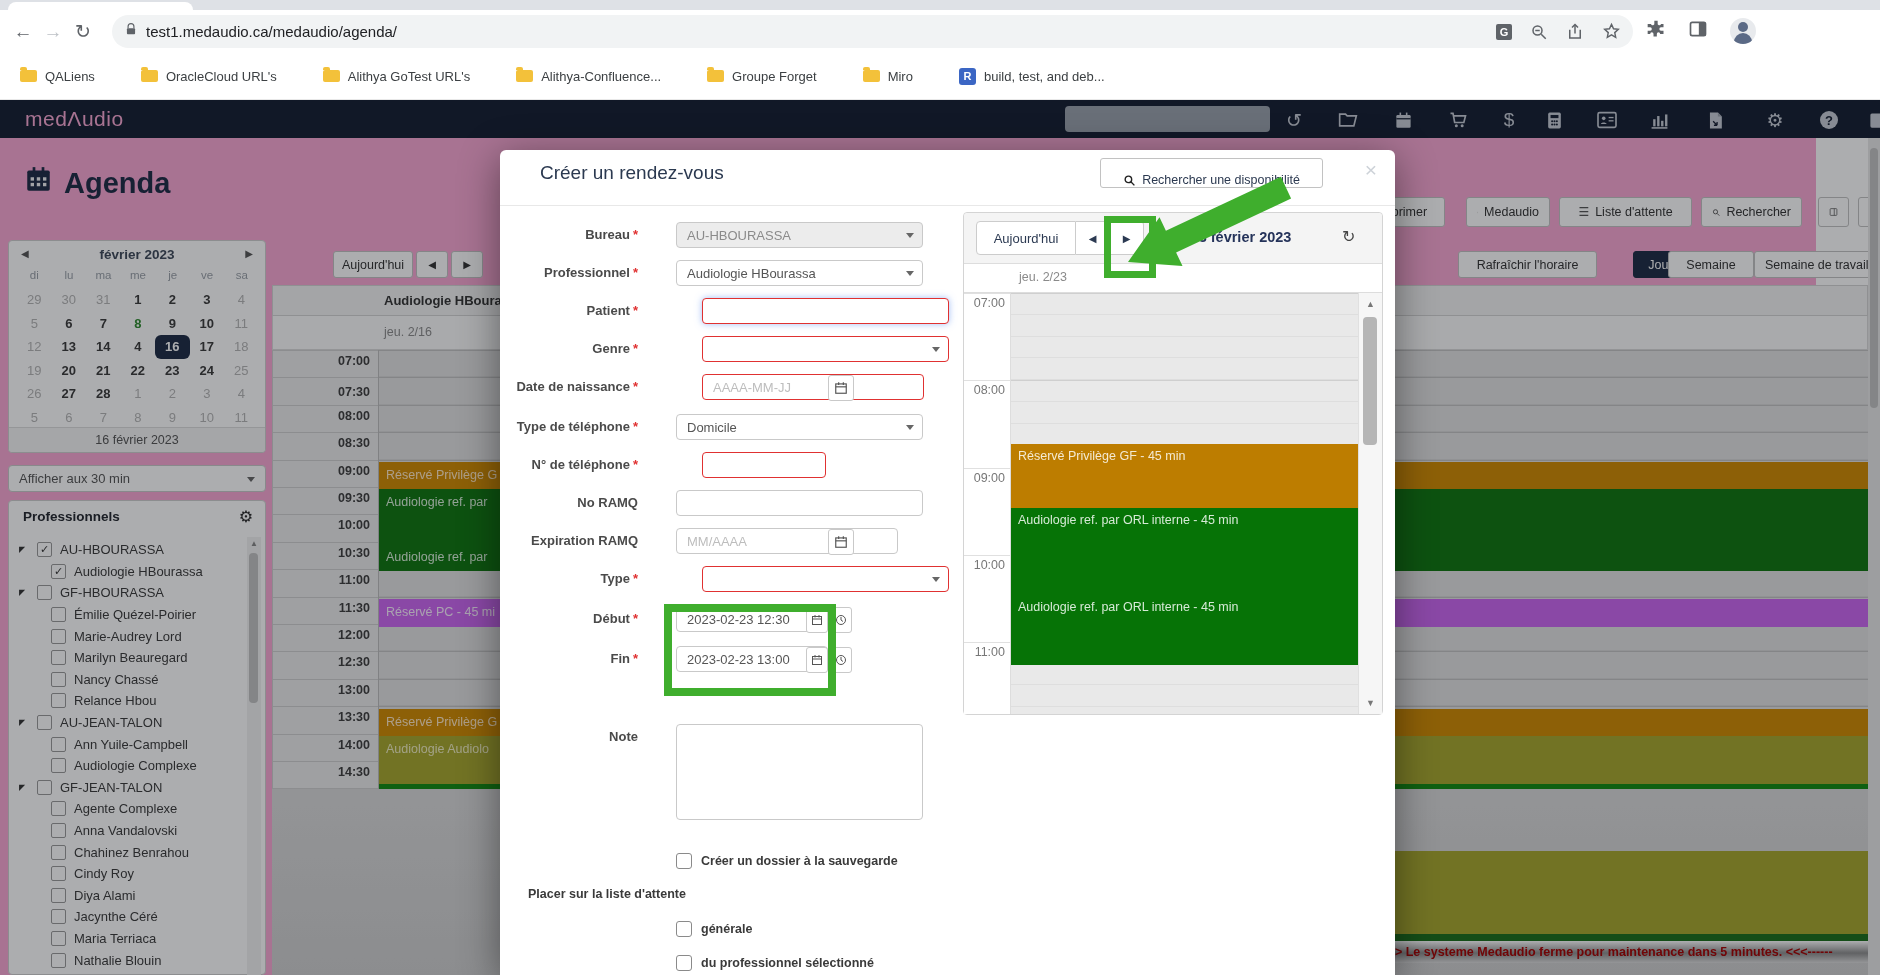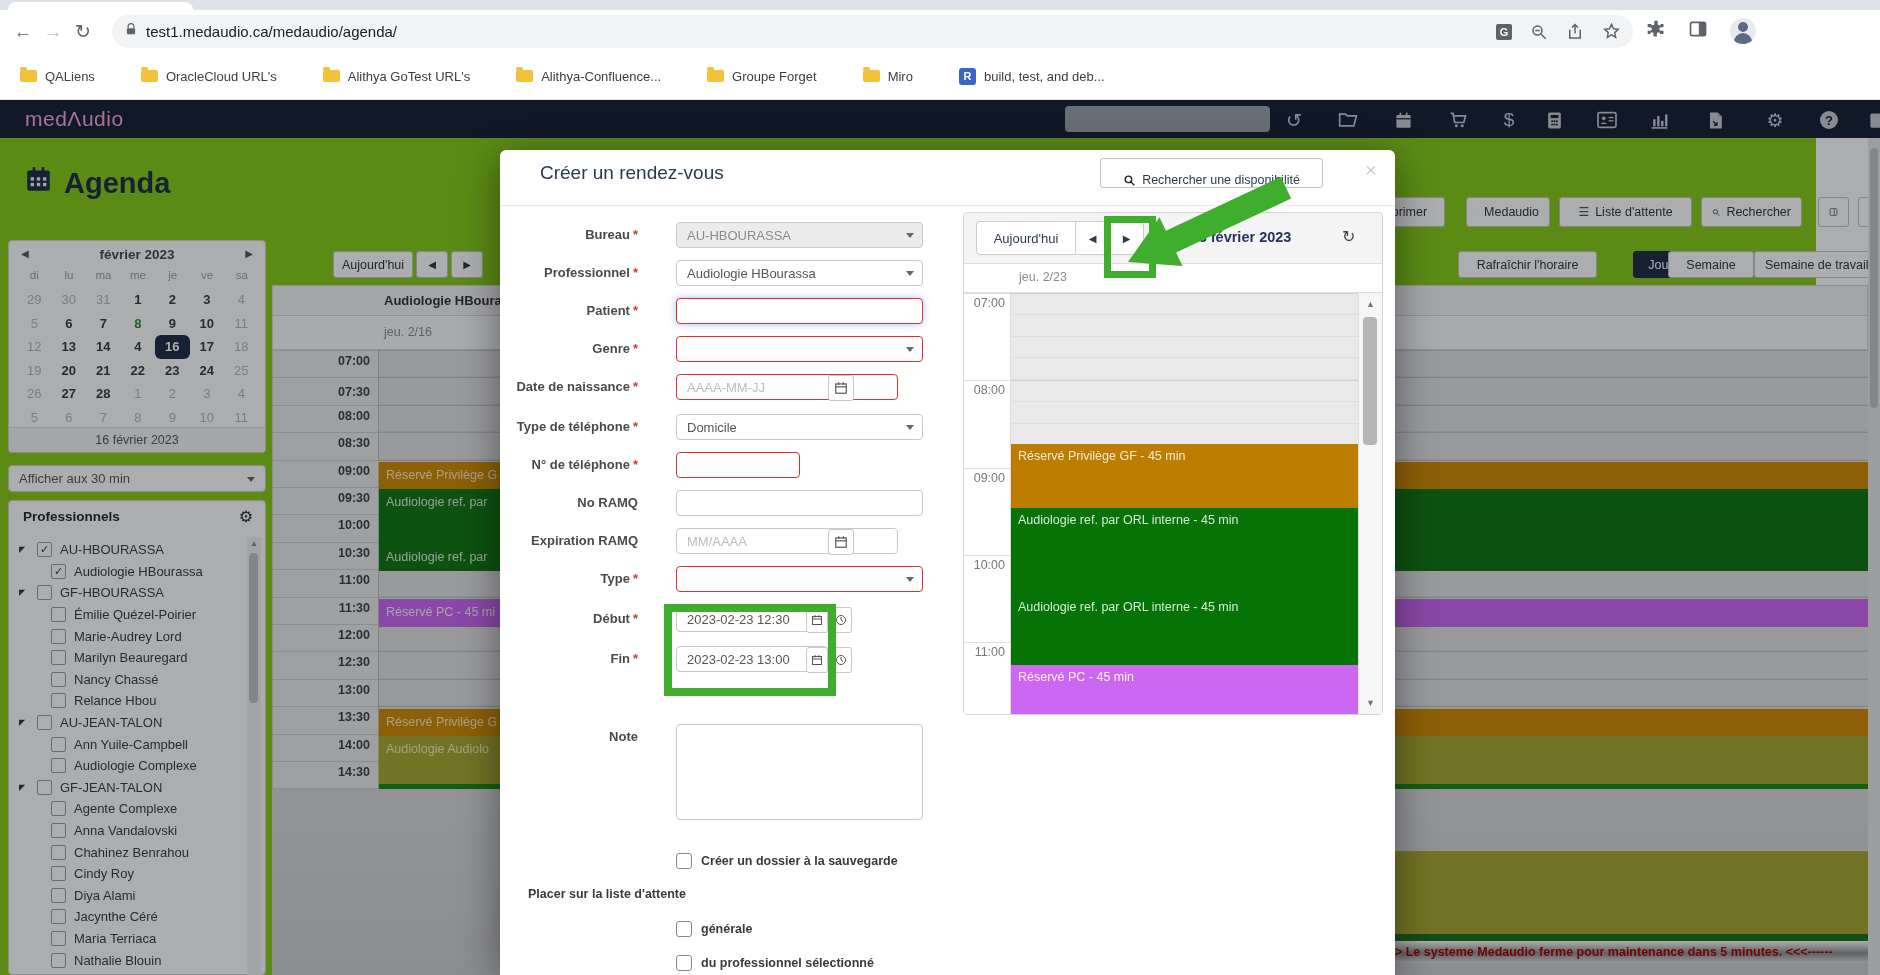"Agenda" .pagebody { background: #84cc16 -> #f9a8d4 }
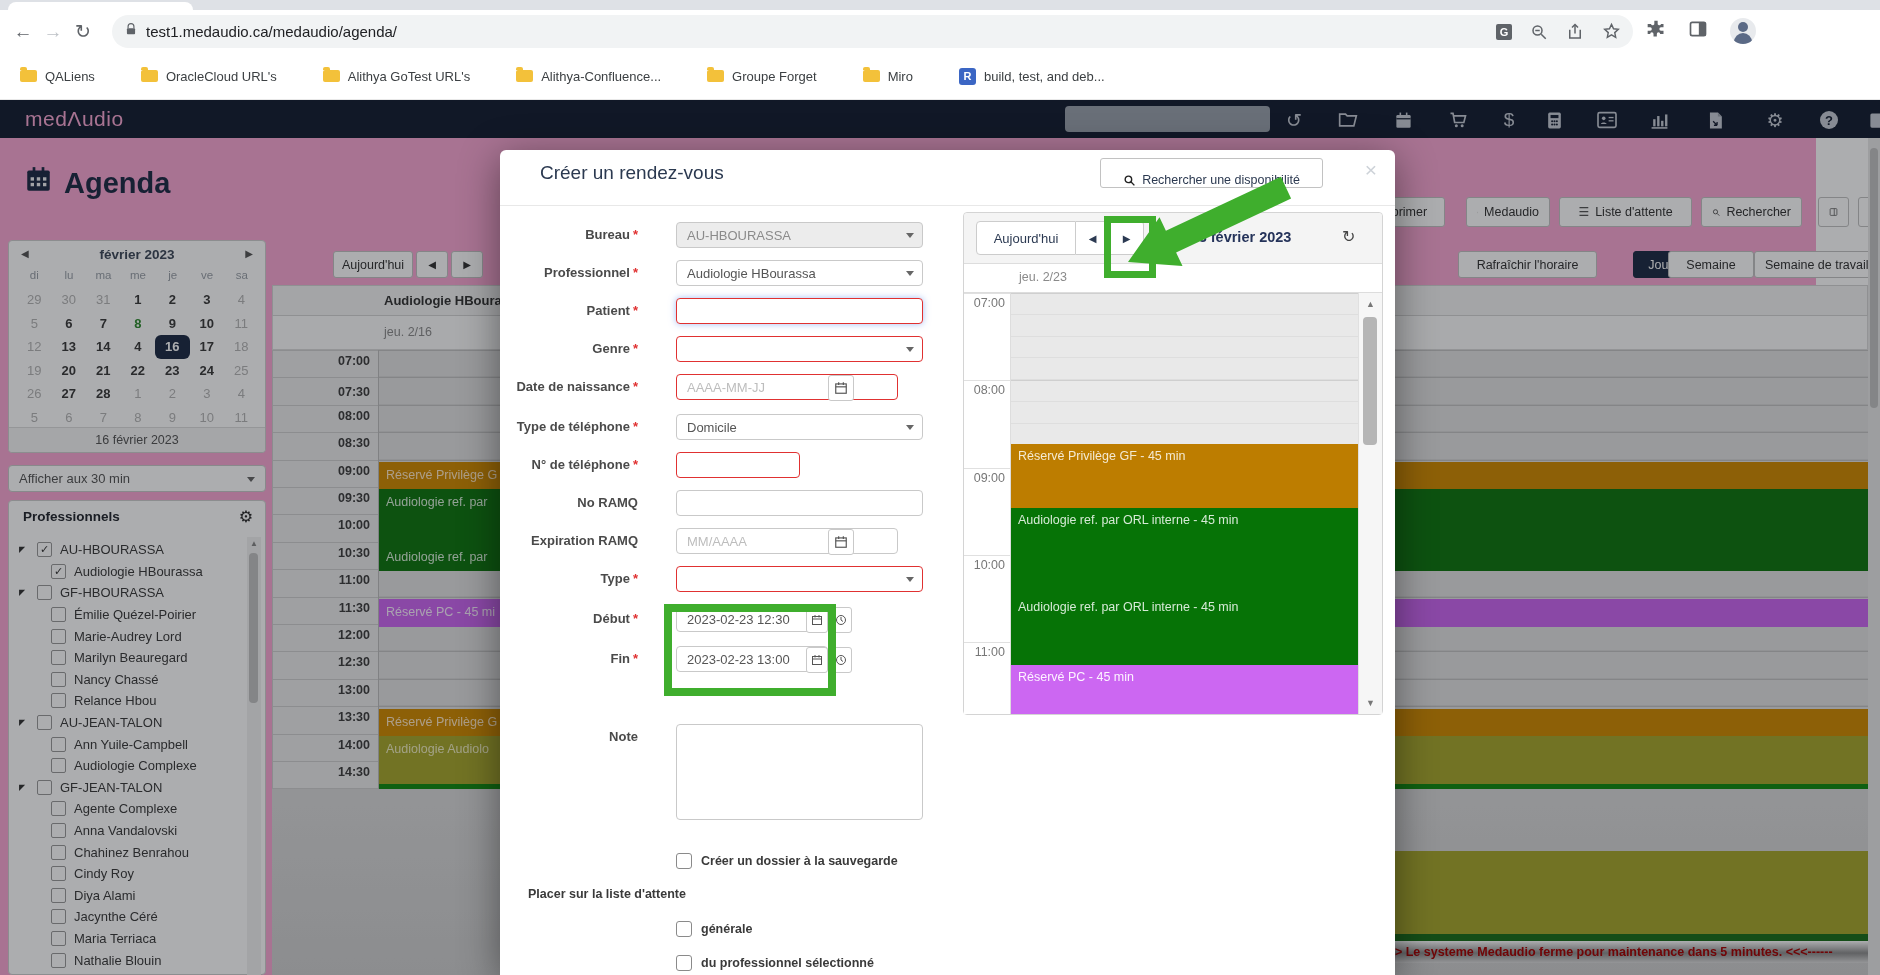"AAAA-MM-JJ" .fctl.err { margin-left: none -> 26px }
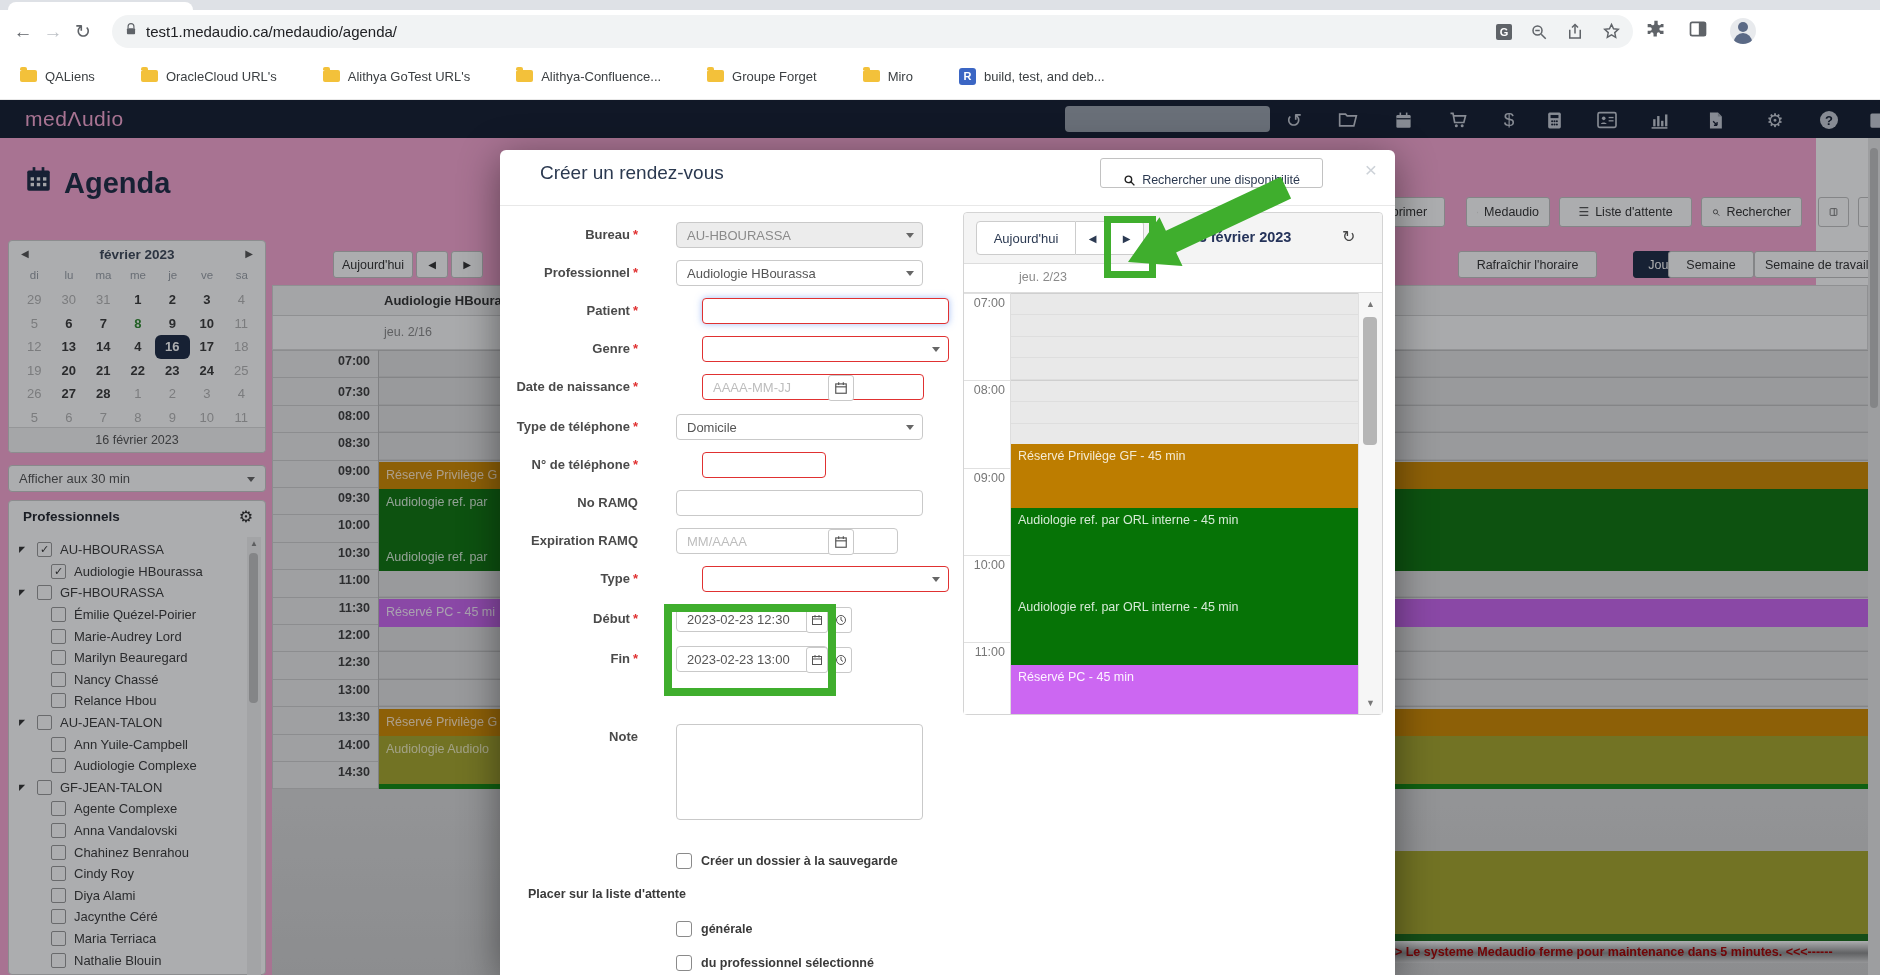"Réservé PC - 45 min" div.mev { html: <div><span>Réservé PC - 45 min</span></div> -> none }
